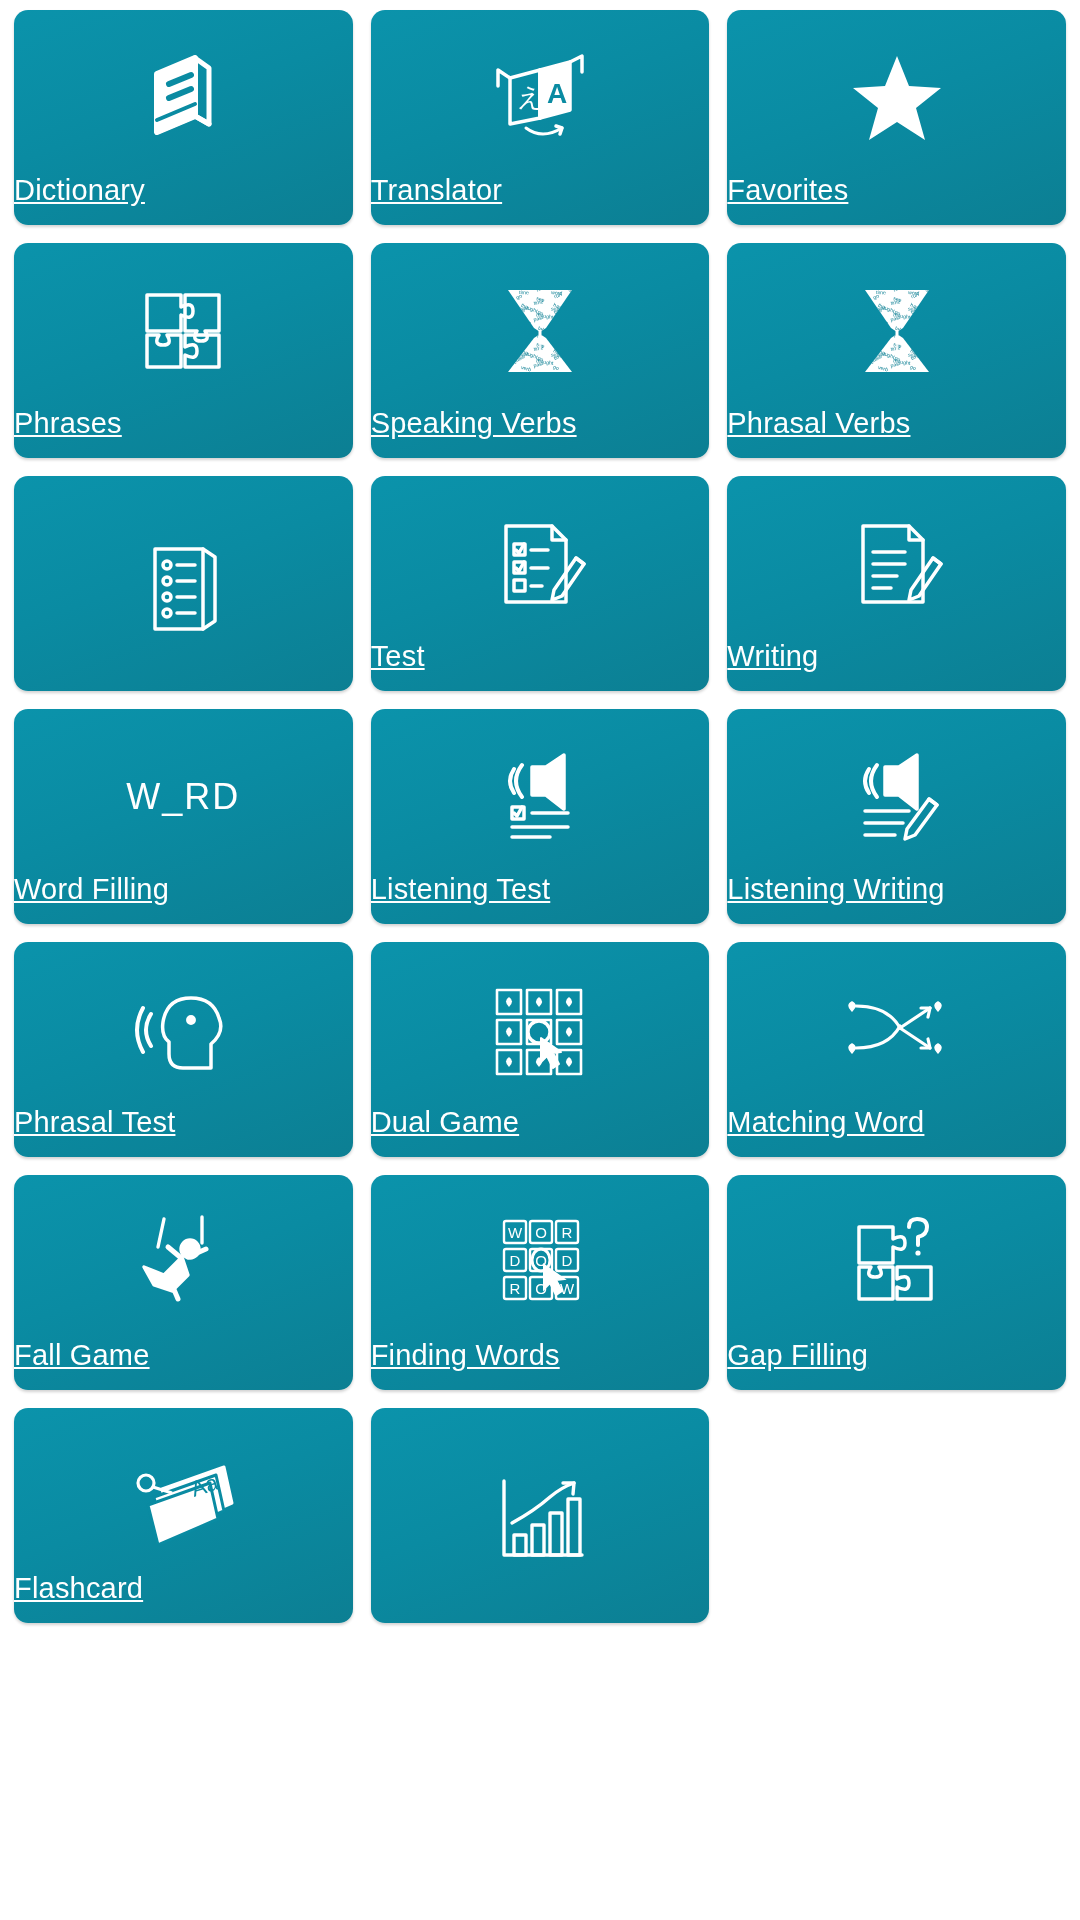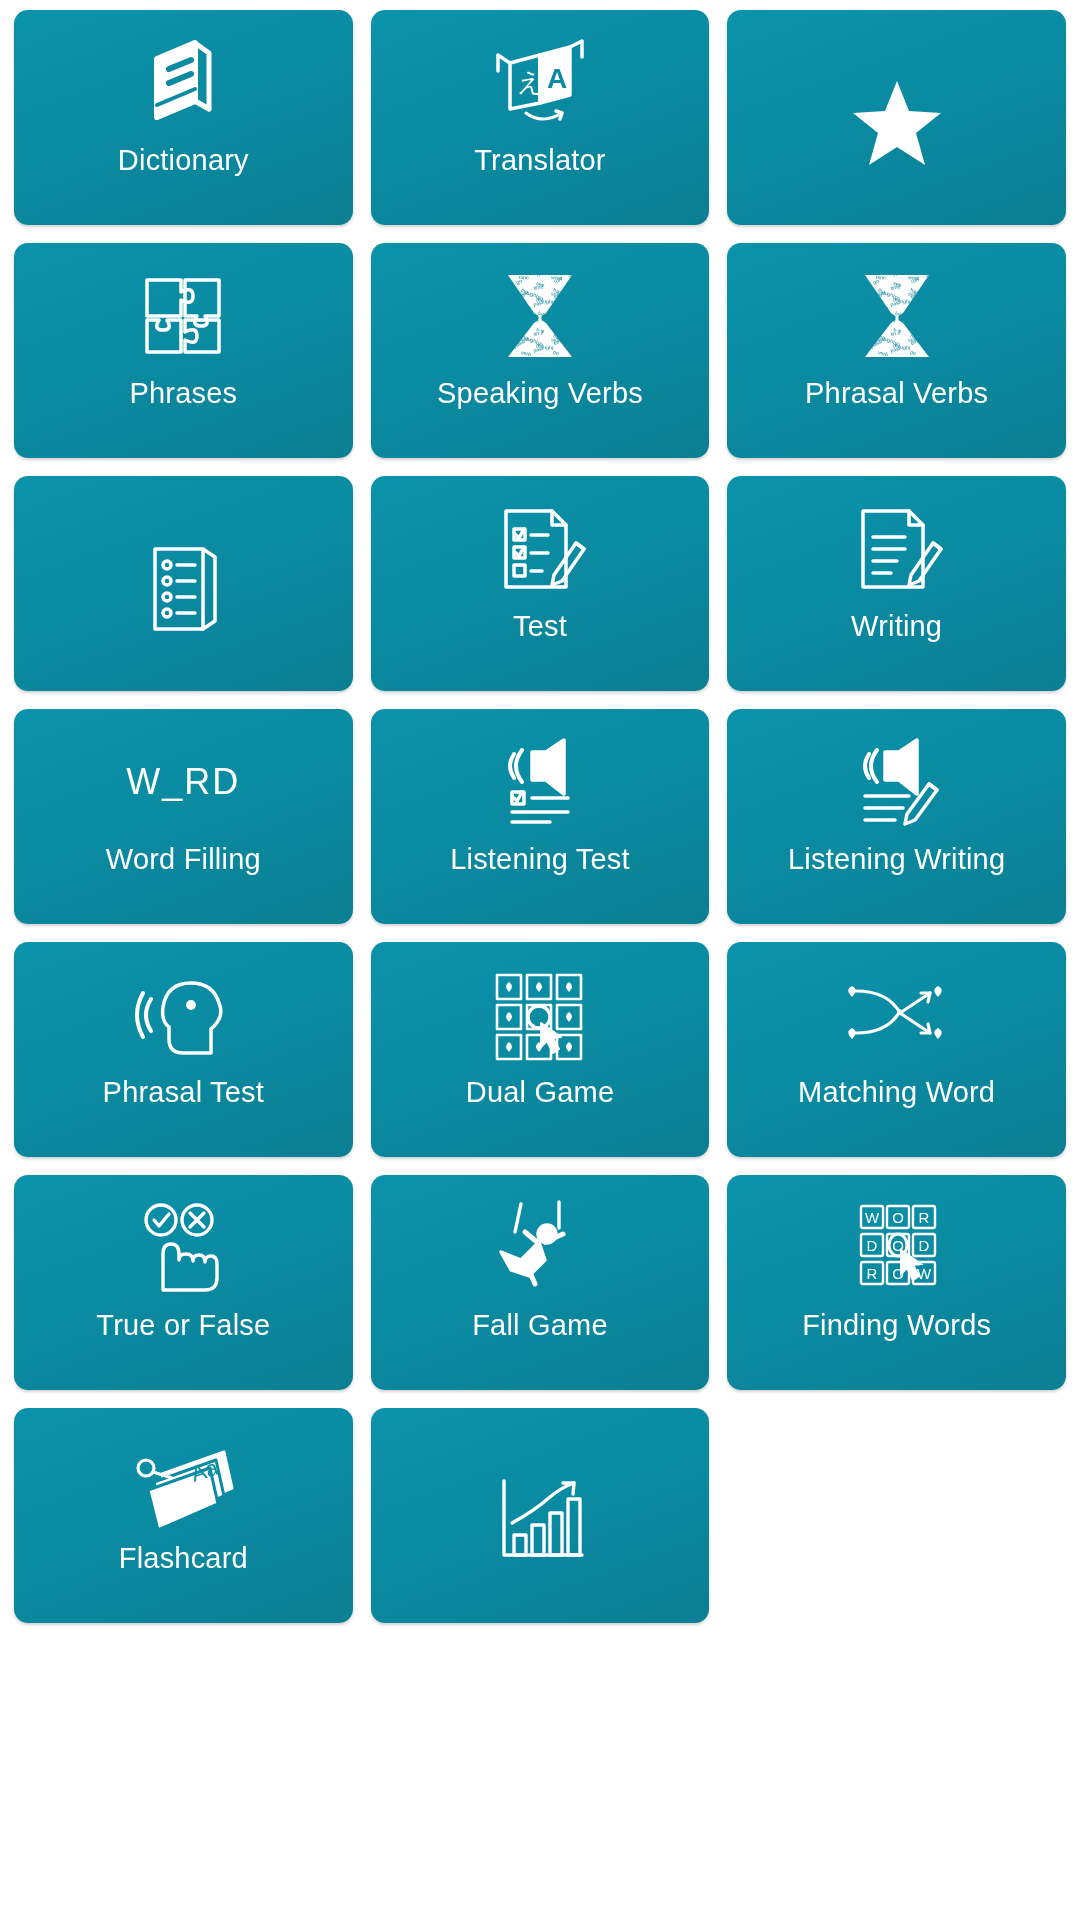"Dictionary" .cap { padding-bottom: 50px -> 20px; text-align: center -> left; text-decoration: none -> underline }
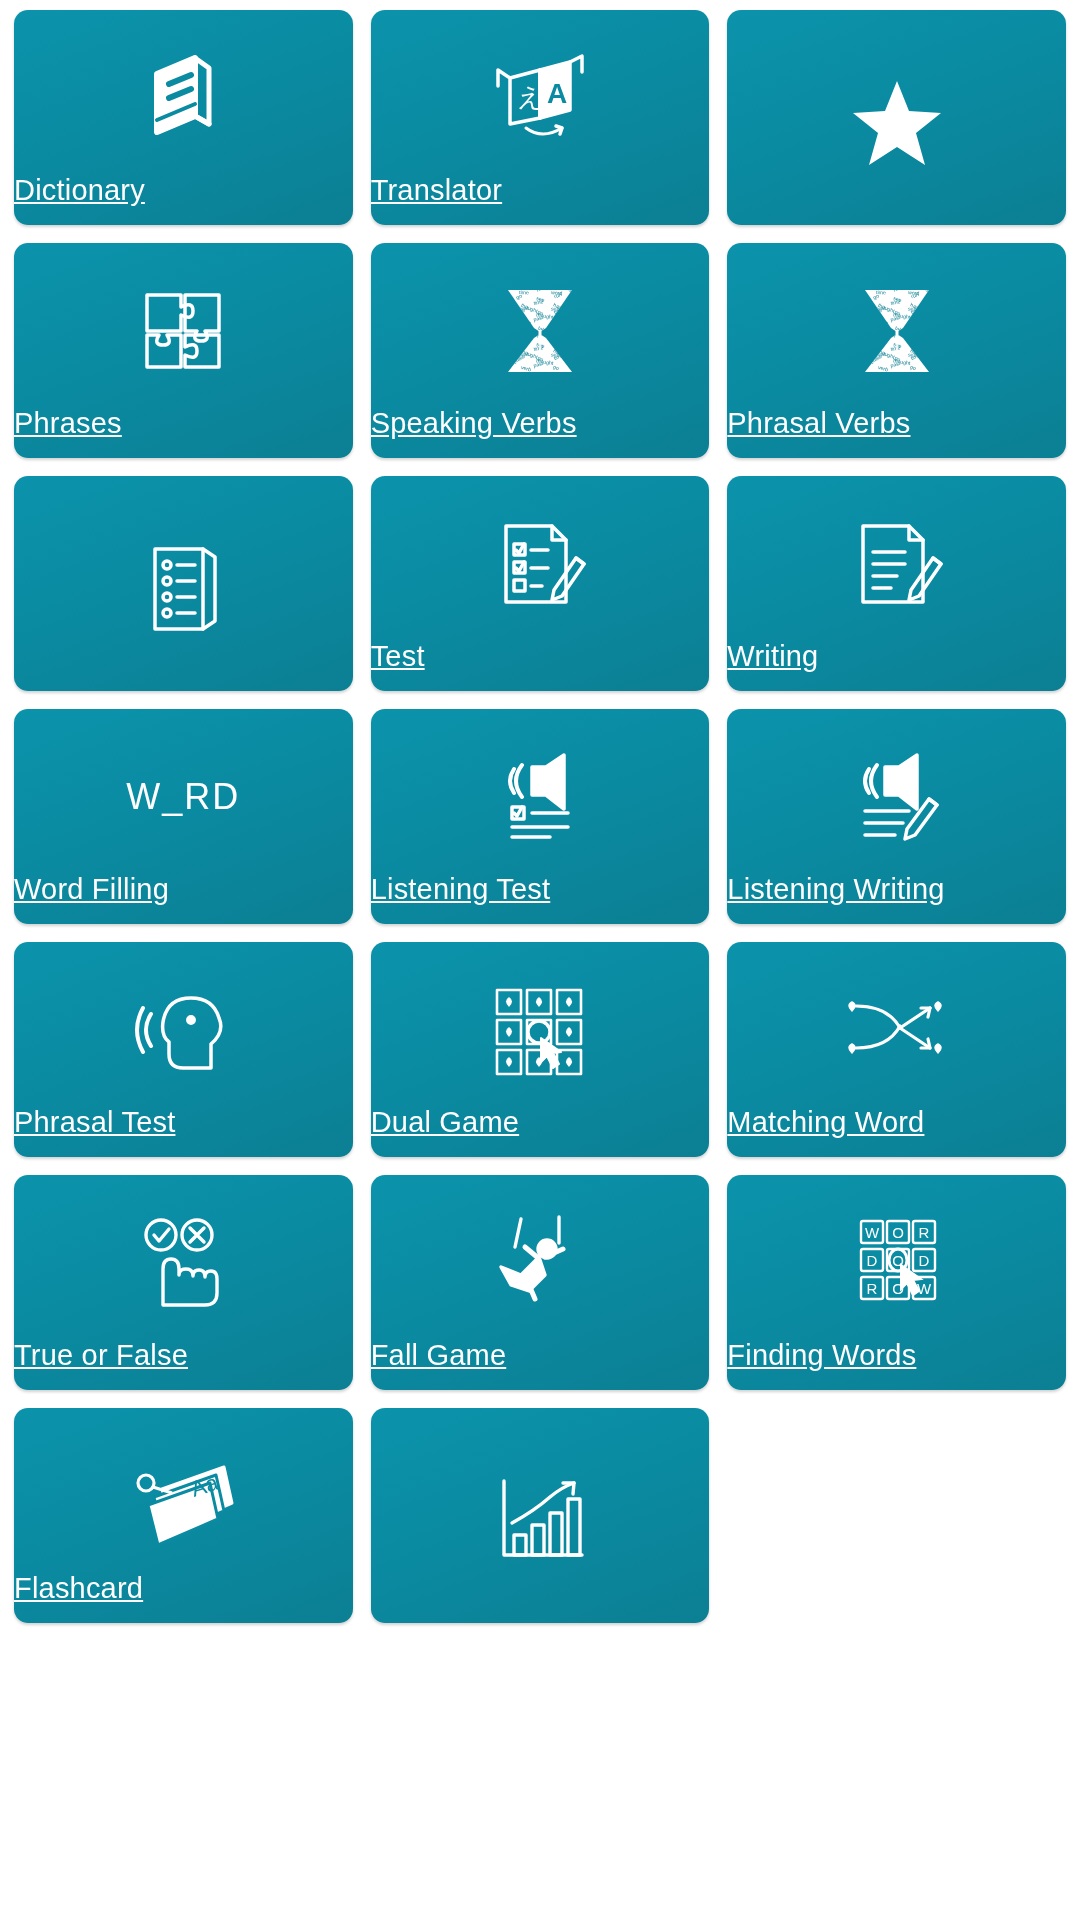"Favorites" div.cap { html: none -> <div>Favorites</div> }
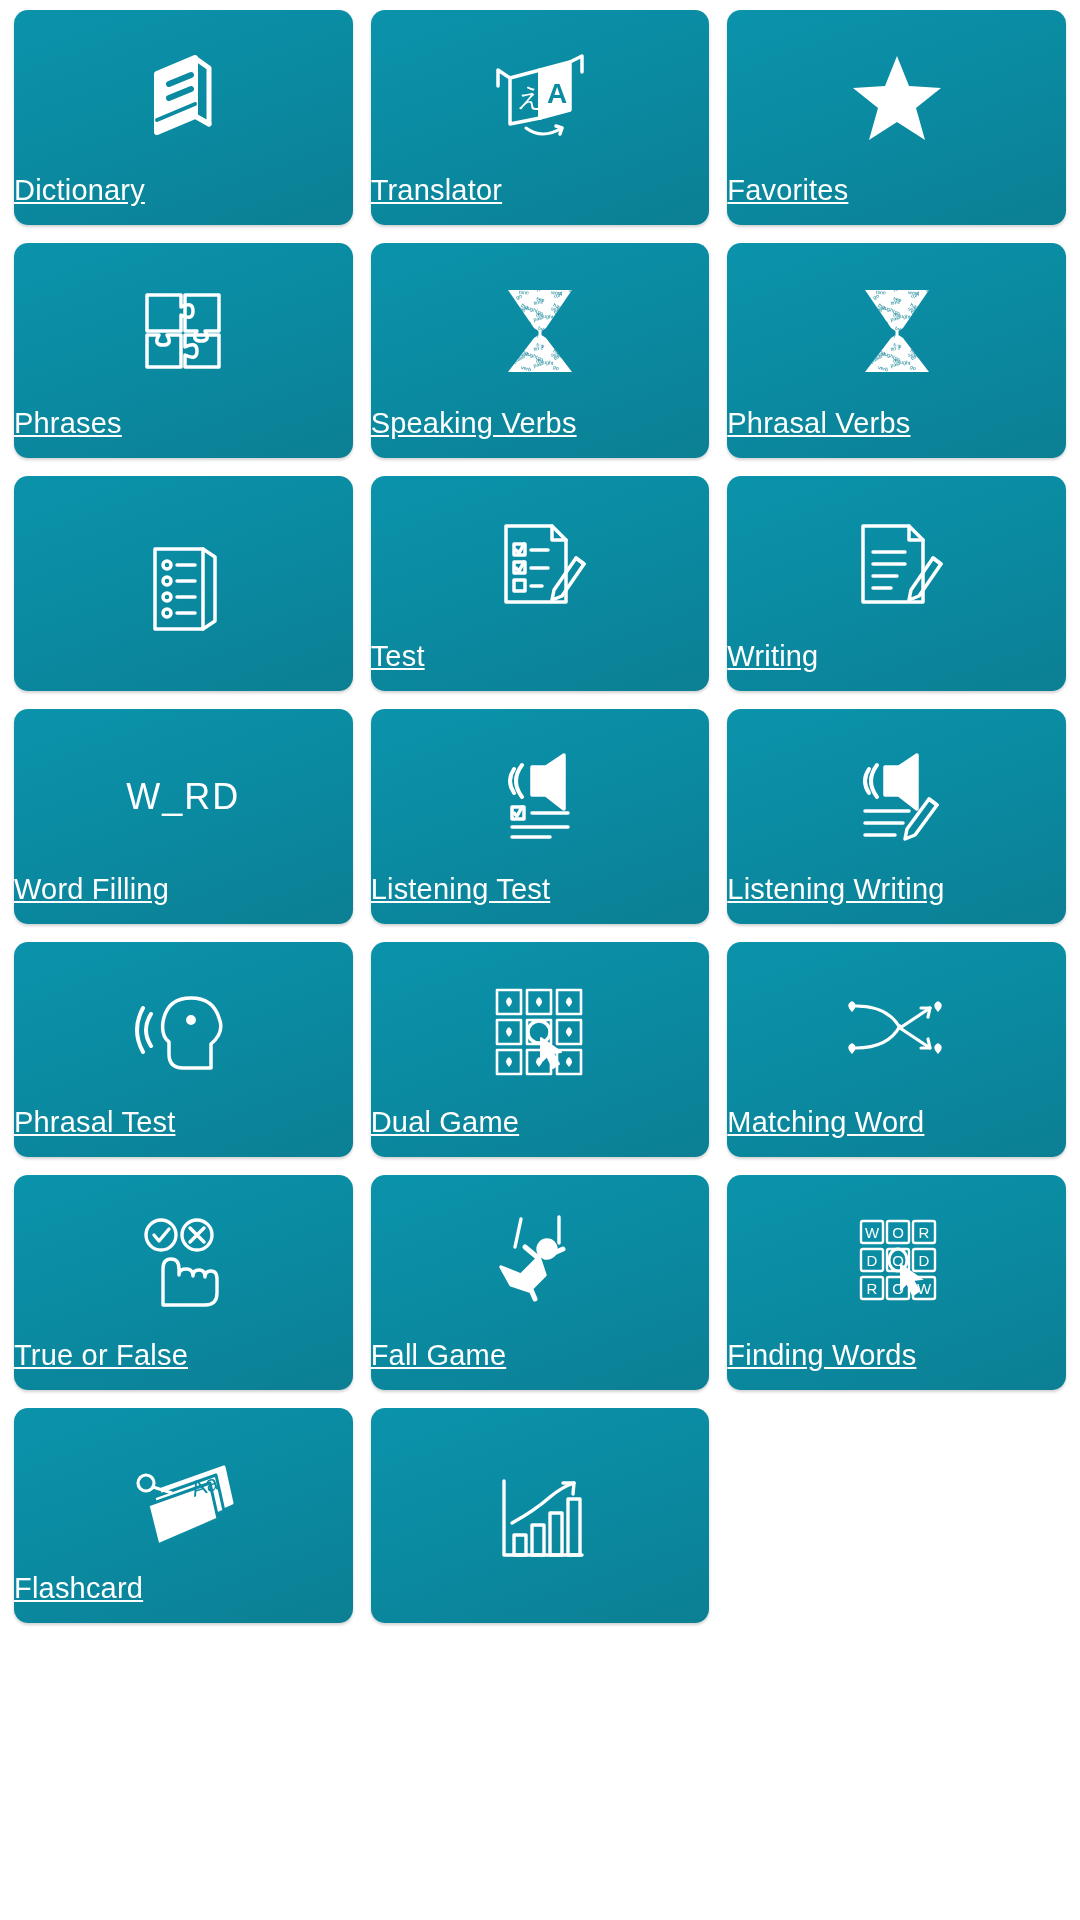"True or False" div.card { html: <div> <div> <svg> <circle></circle> <path></path> <circle></circle> <path></path> <path></path> </svg> </div> <div>True or False</div> </div> -> none }
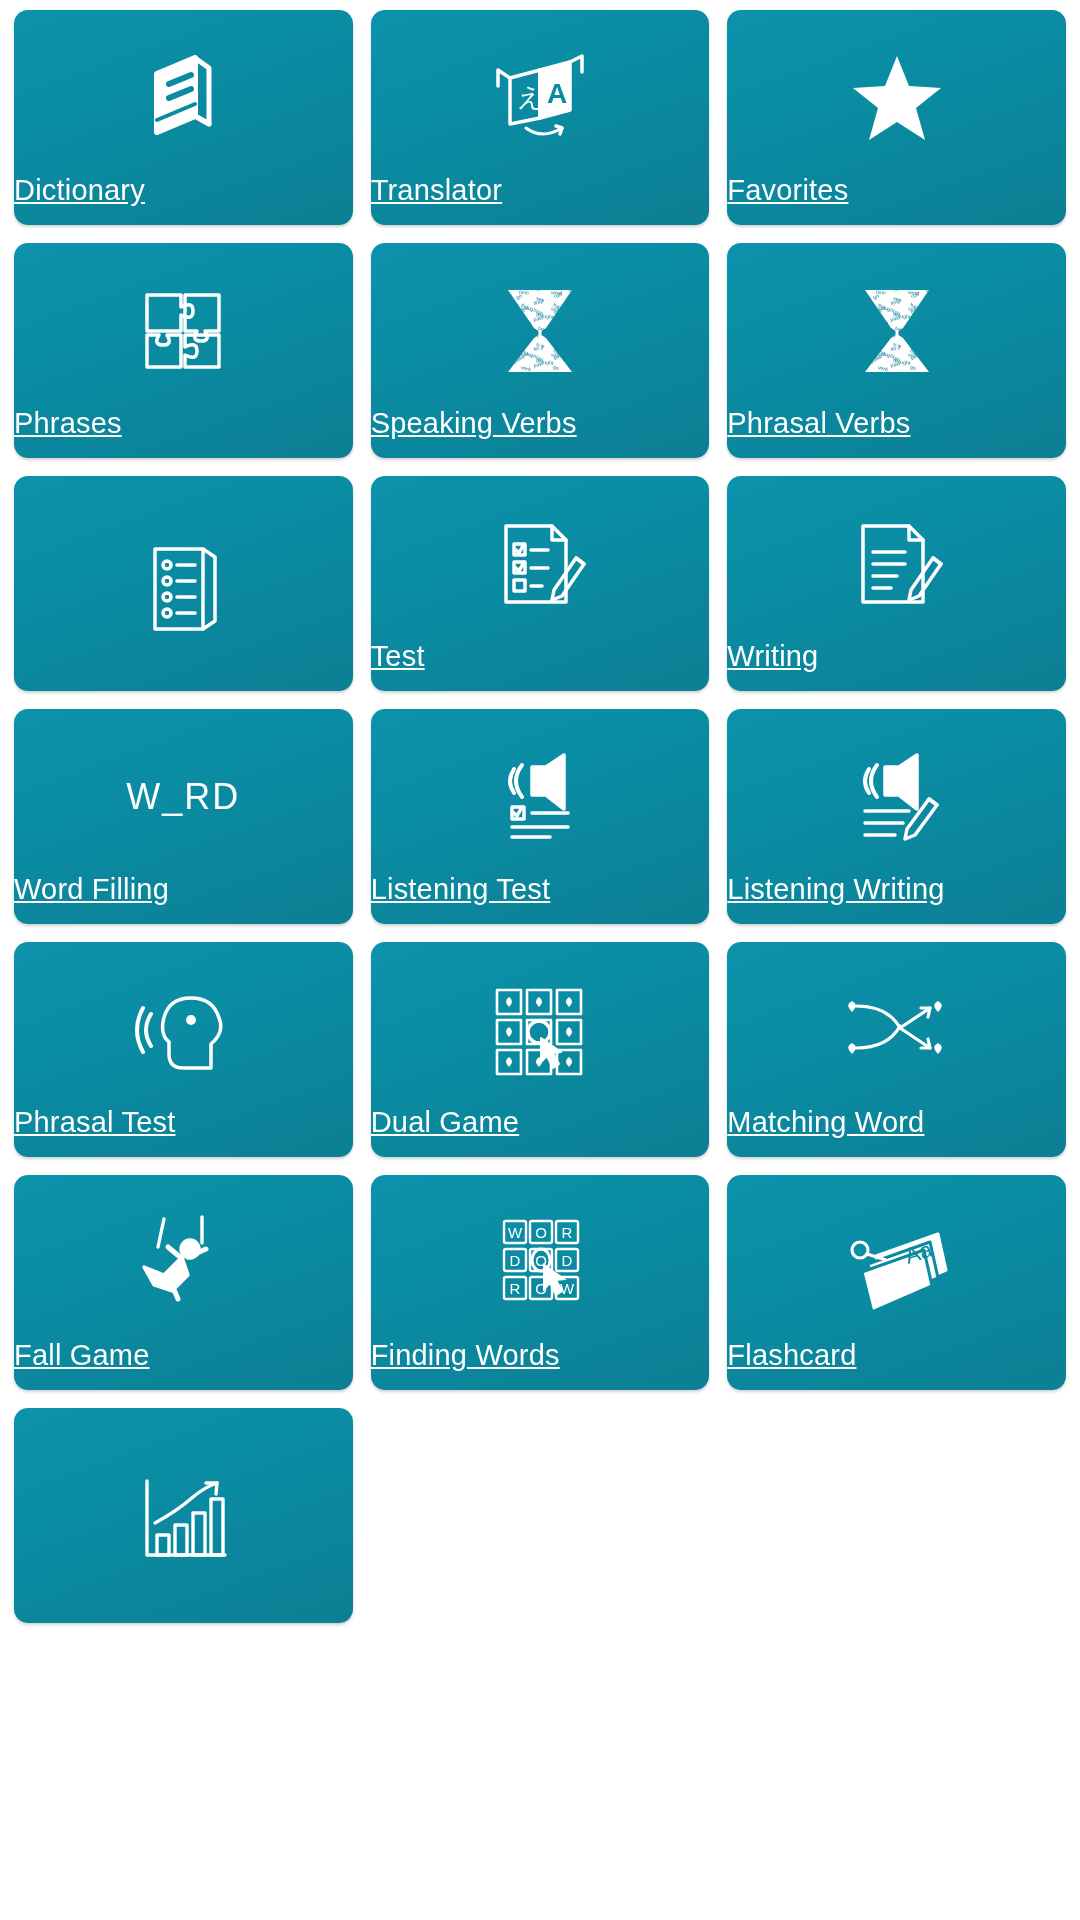"Gap Filling" div.card { html: none -> <div> <div> <svg> <path></path> <path></path> <path></path> <path></path> <circle></circle> </svg> </div> <div>Gap Filling</div> </div> }
